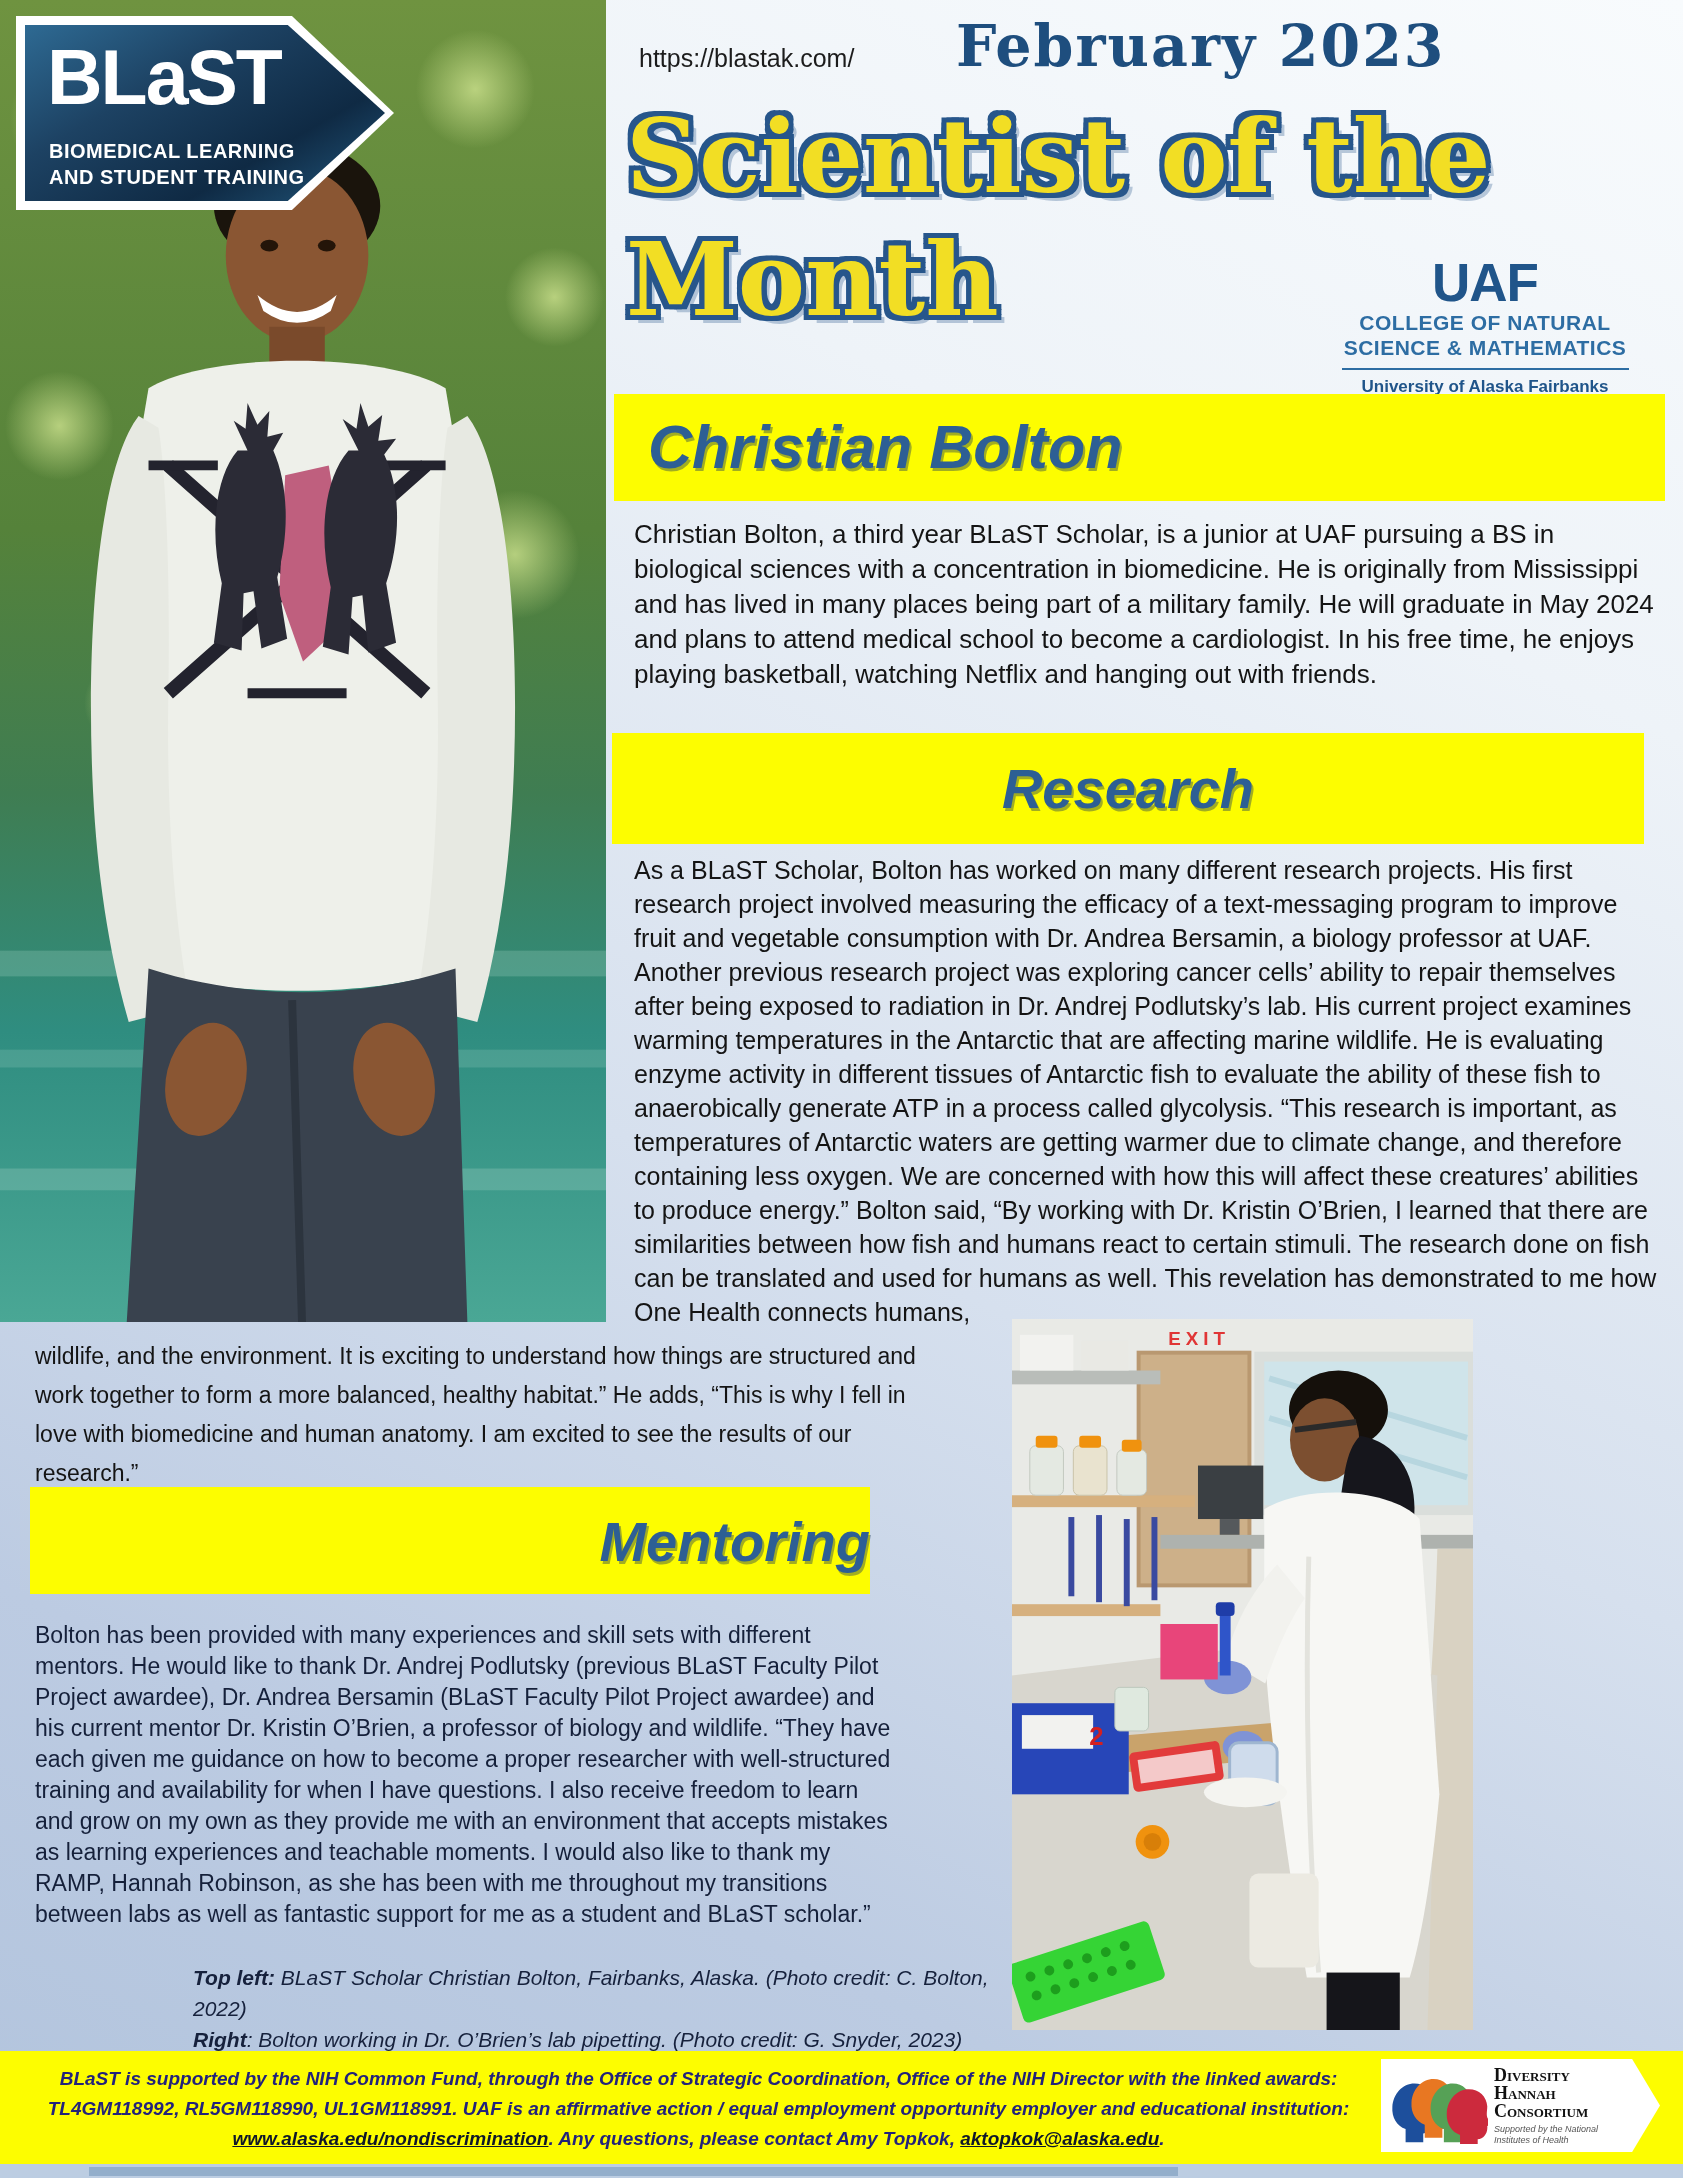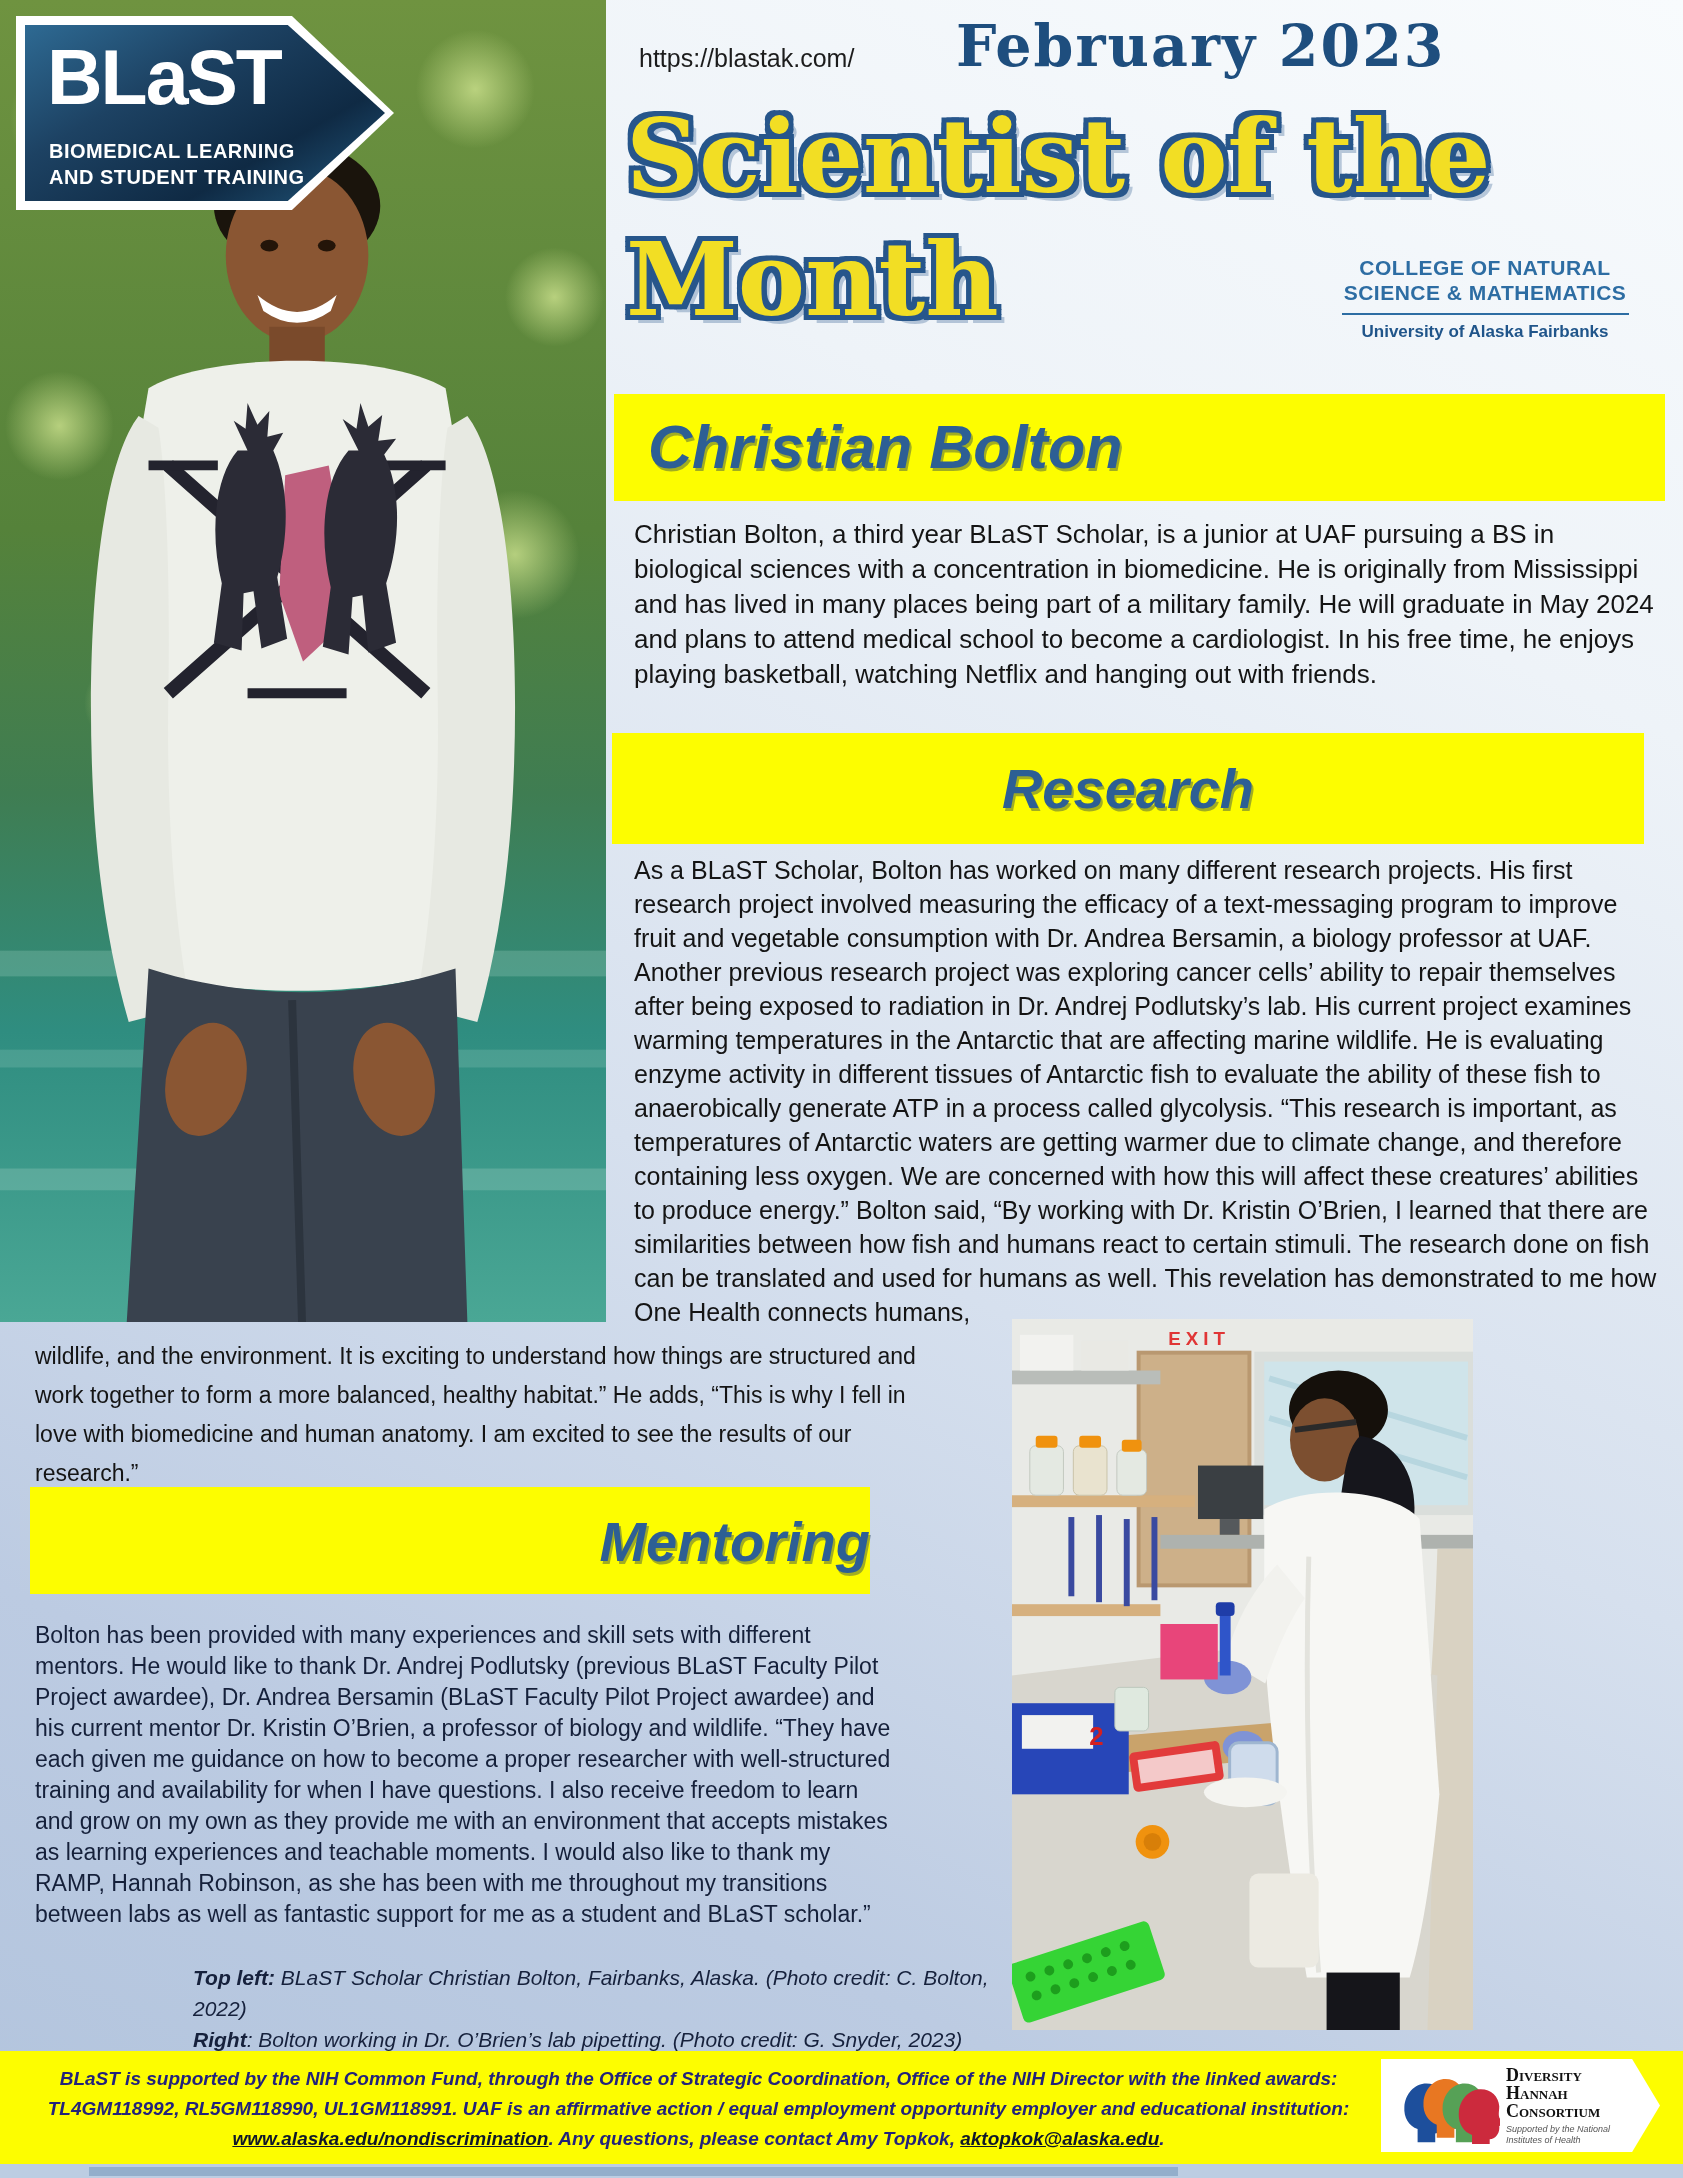"UAF" div.uaf-mark { html: none -> <div>UAF</div> }
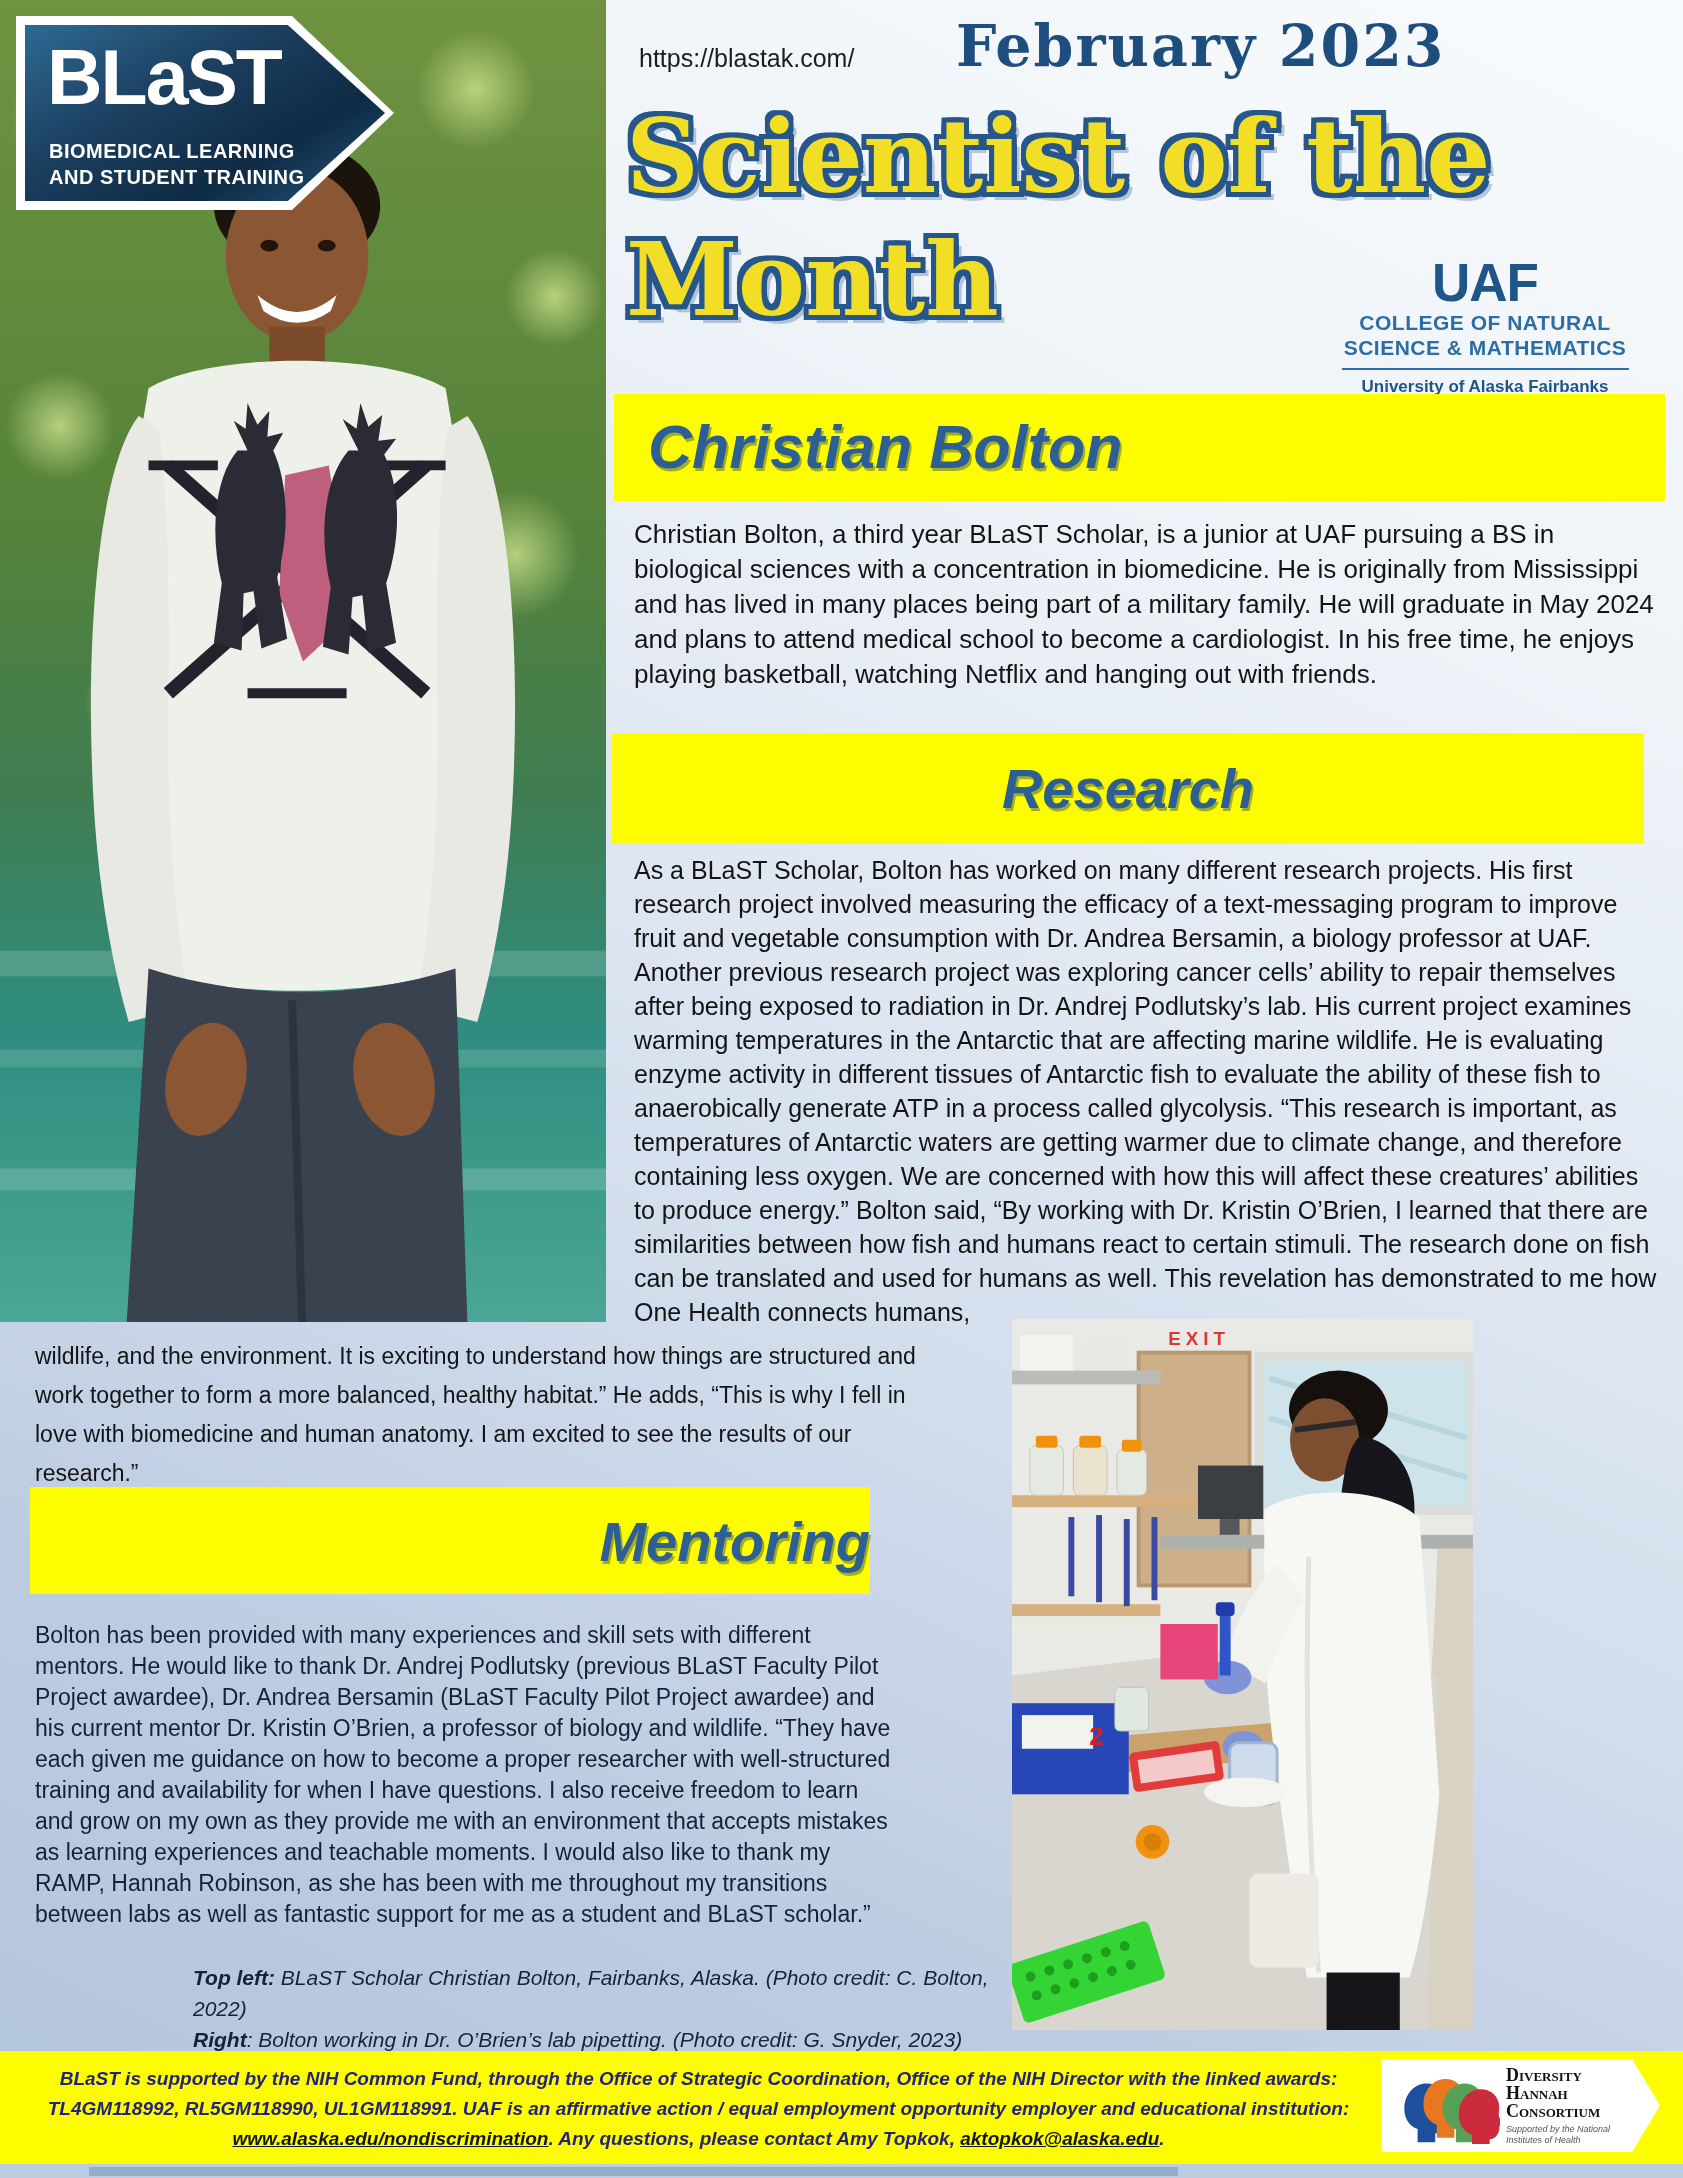"Diversity" .dpc { padding-left: 16px -> 4px }
